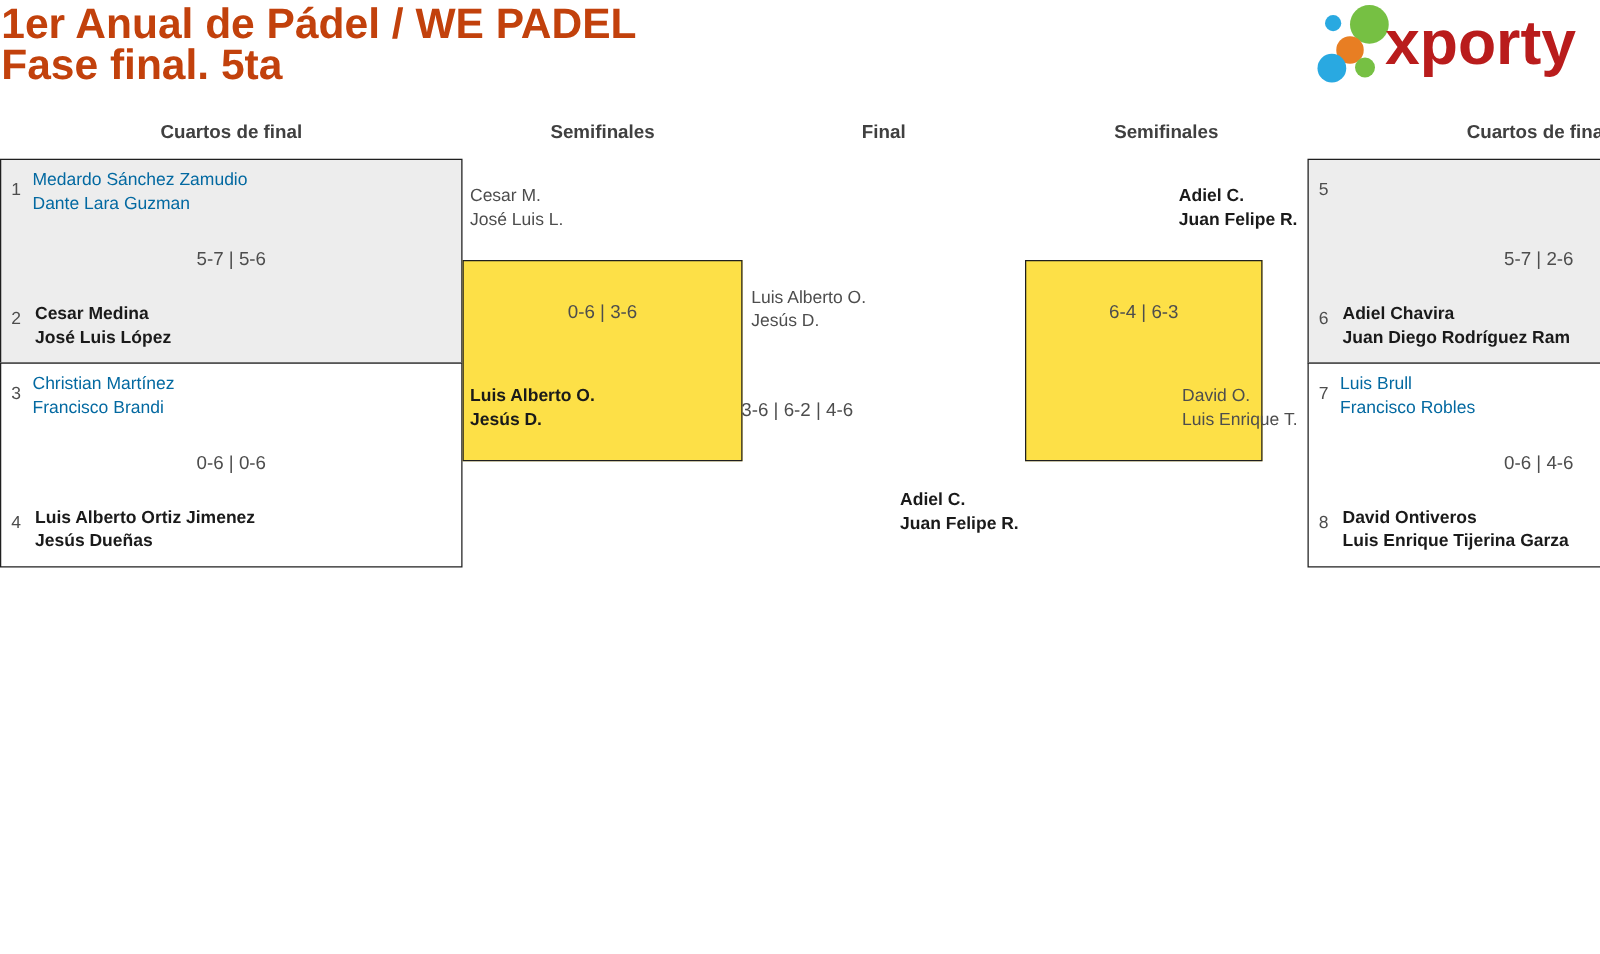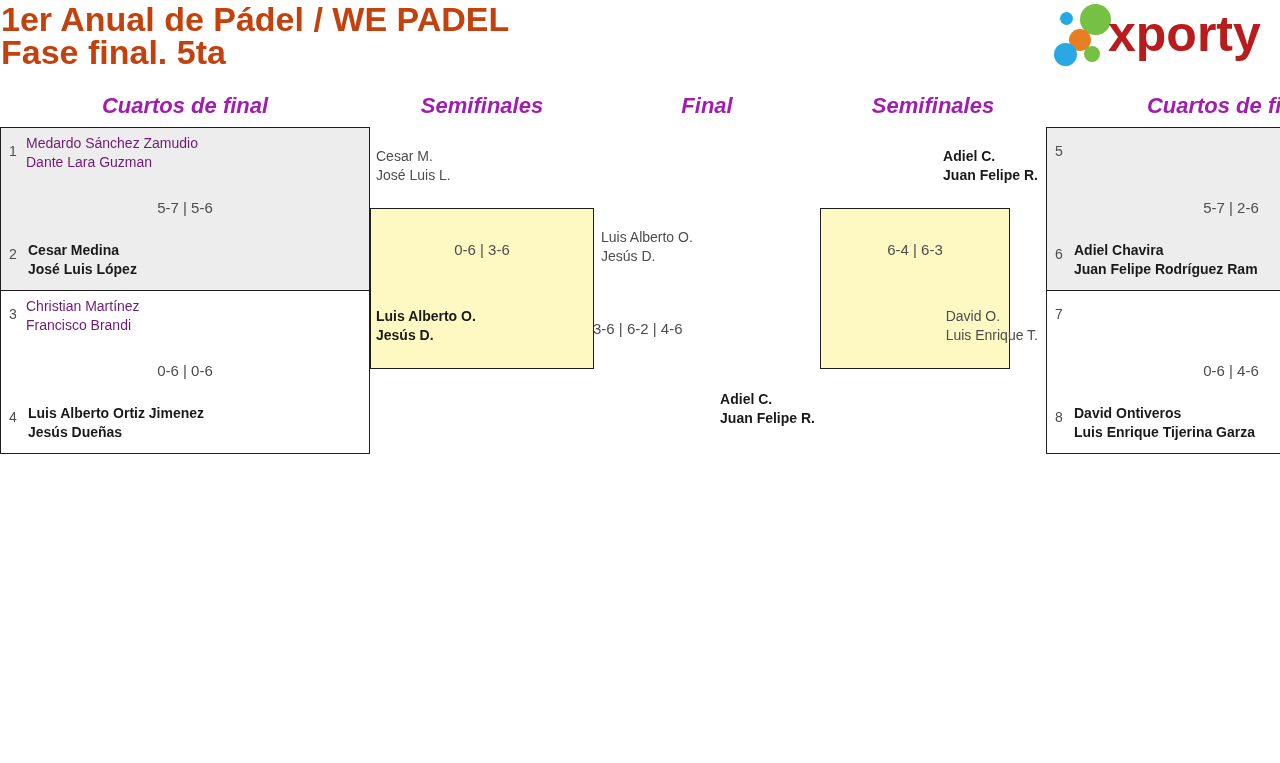"Cuartos de final" .round-header { color: #a21caf -> #404040; font-size: 22px -> 15px; font-style: italic -> none }
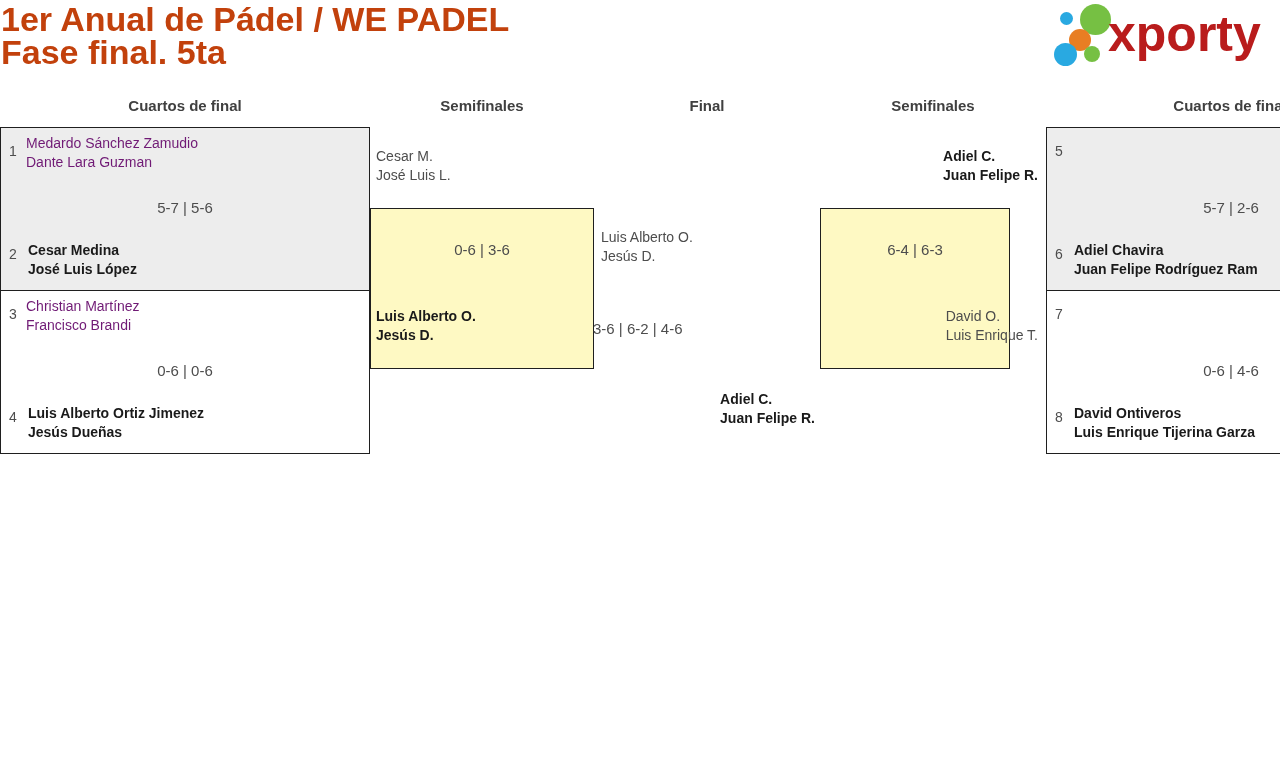"Medardo Sánchez Zamudio" .team { color: #701a75 -> #0369a1 }
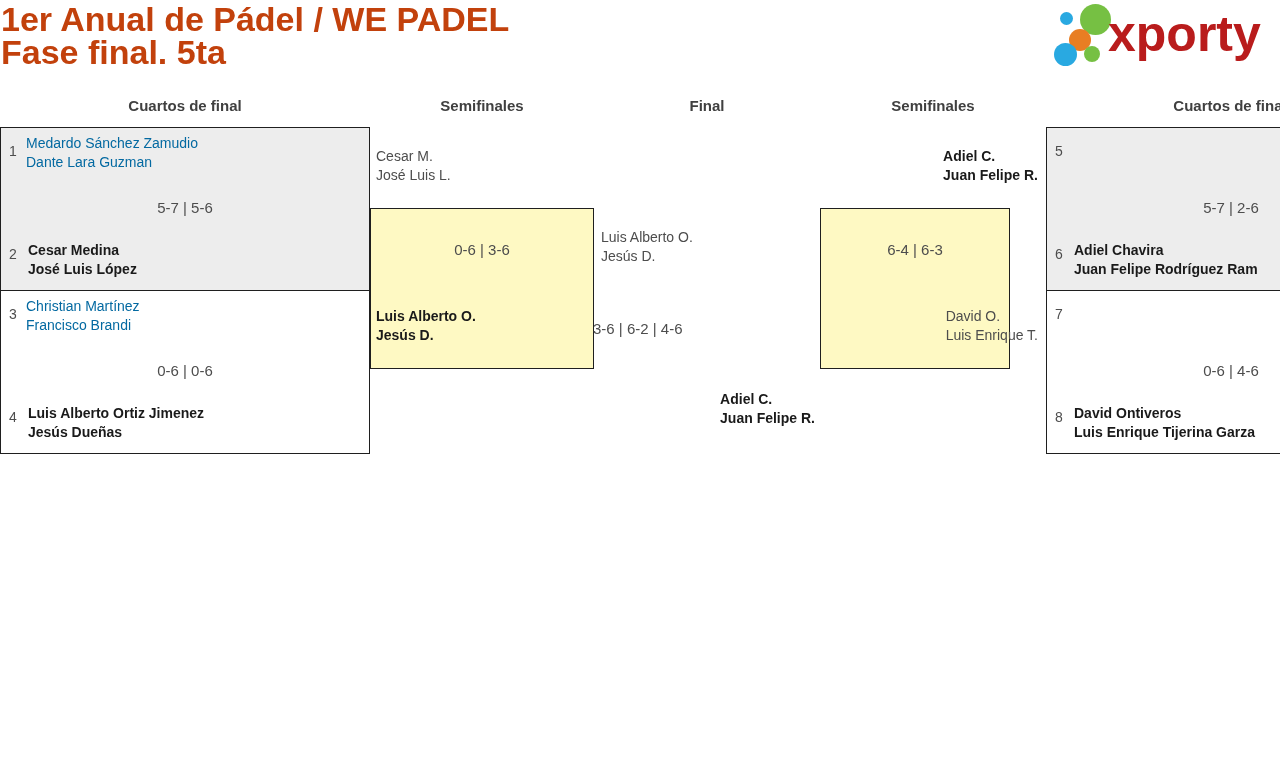"0-6 | 3-6" .sf-box { background: #fef9c3 -> #fde047 }
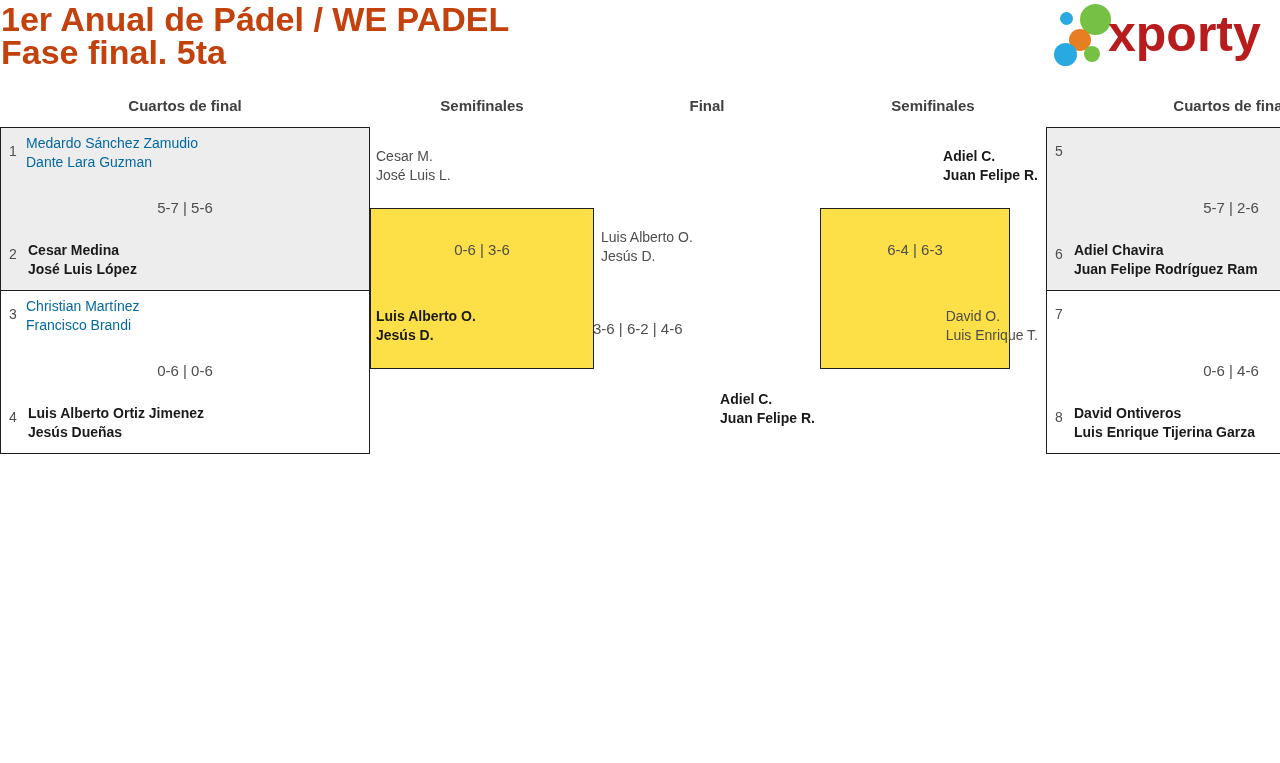"Juan Felipe Rodríguez Ram" div { text: Felipe -> Diego }
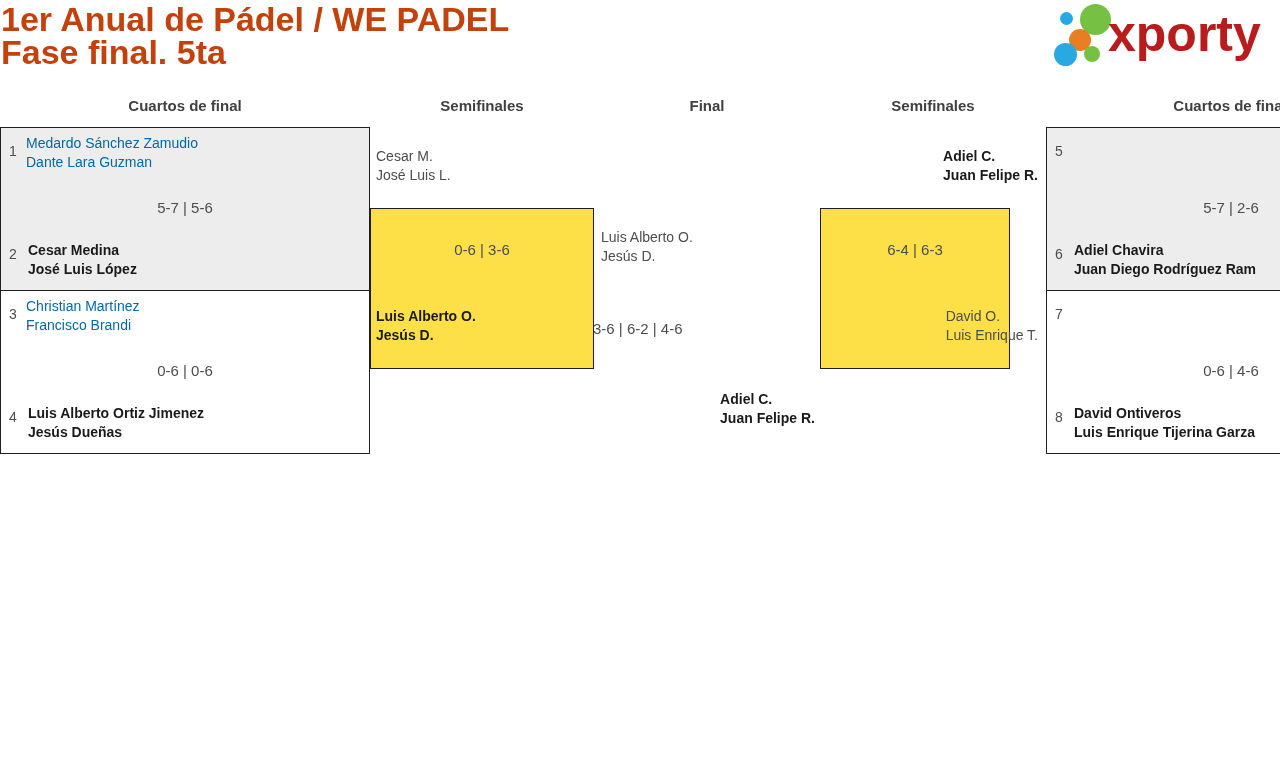"Luis Brull" div.team { html: none -> <div> <div>Luis Brull</div> <div>Francisco Robles</div> </div> }
